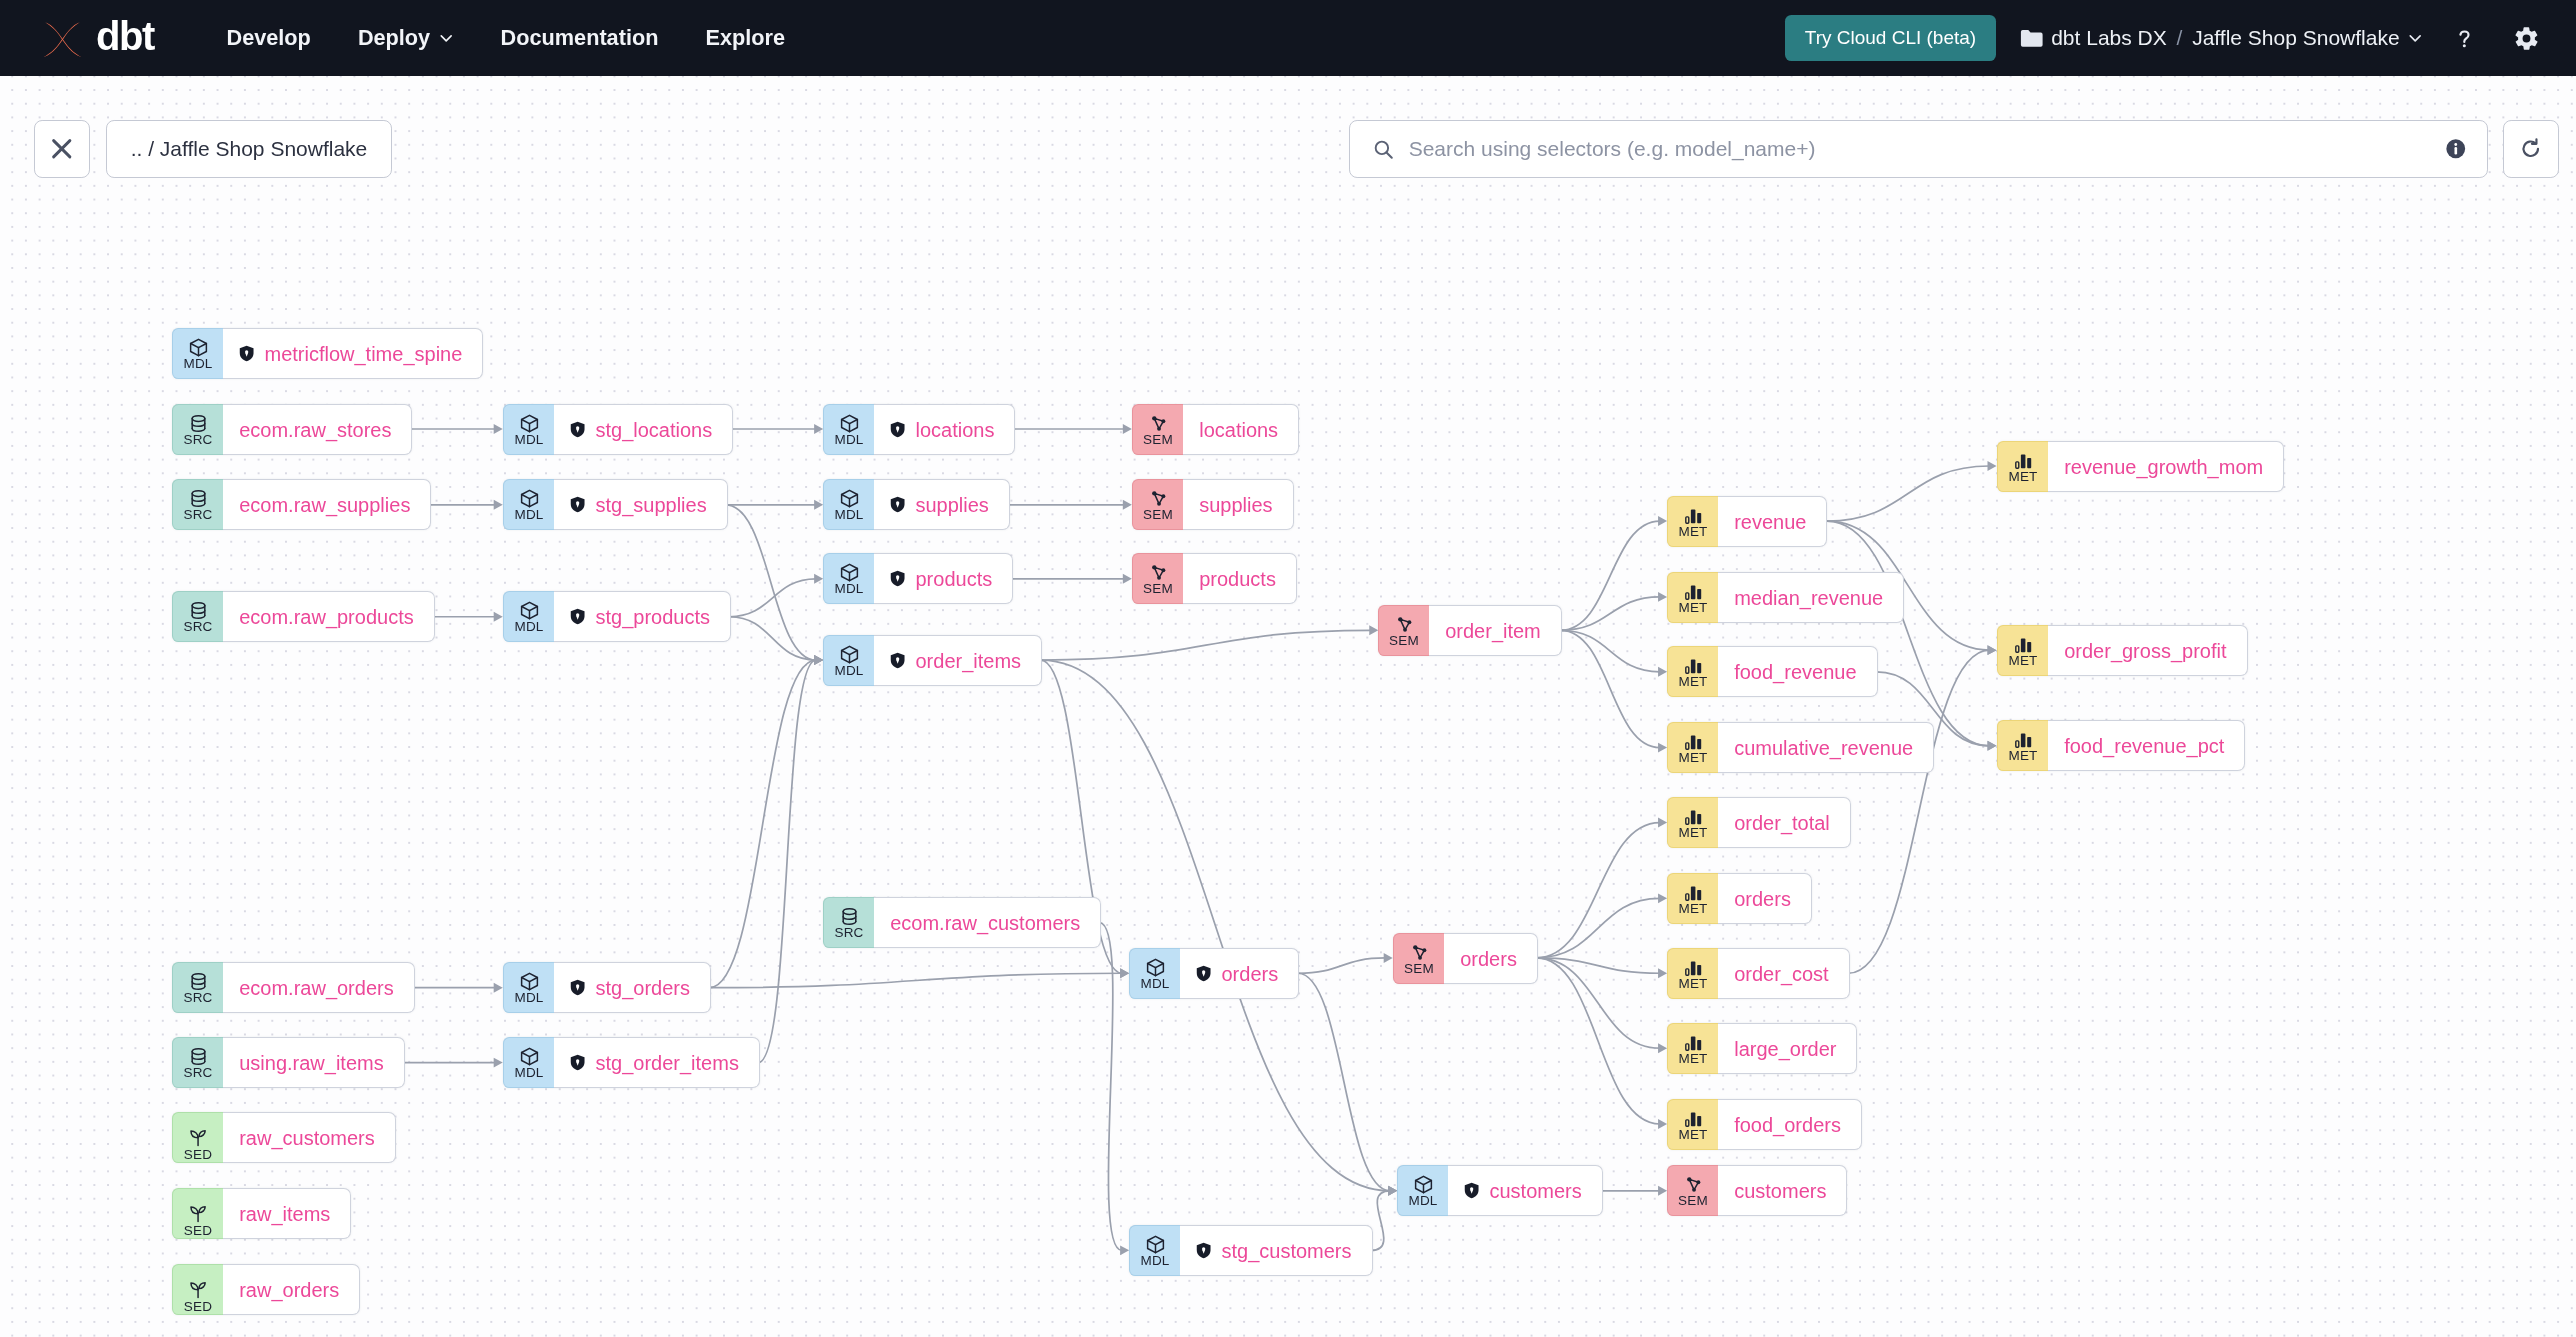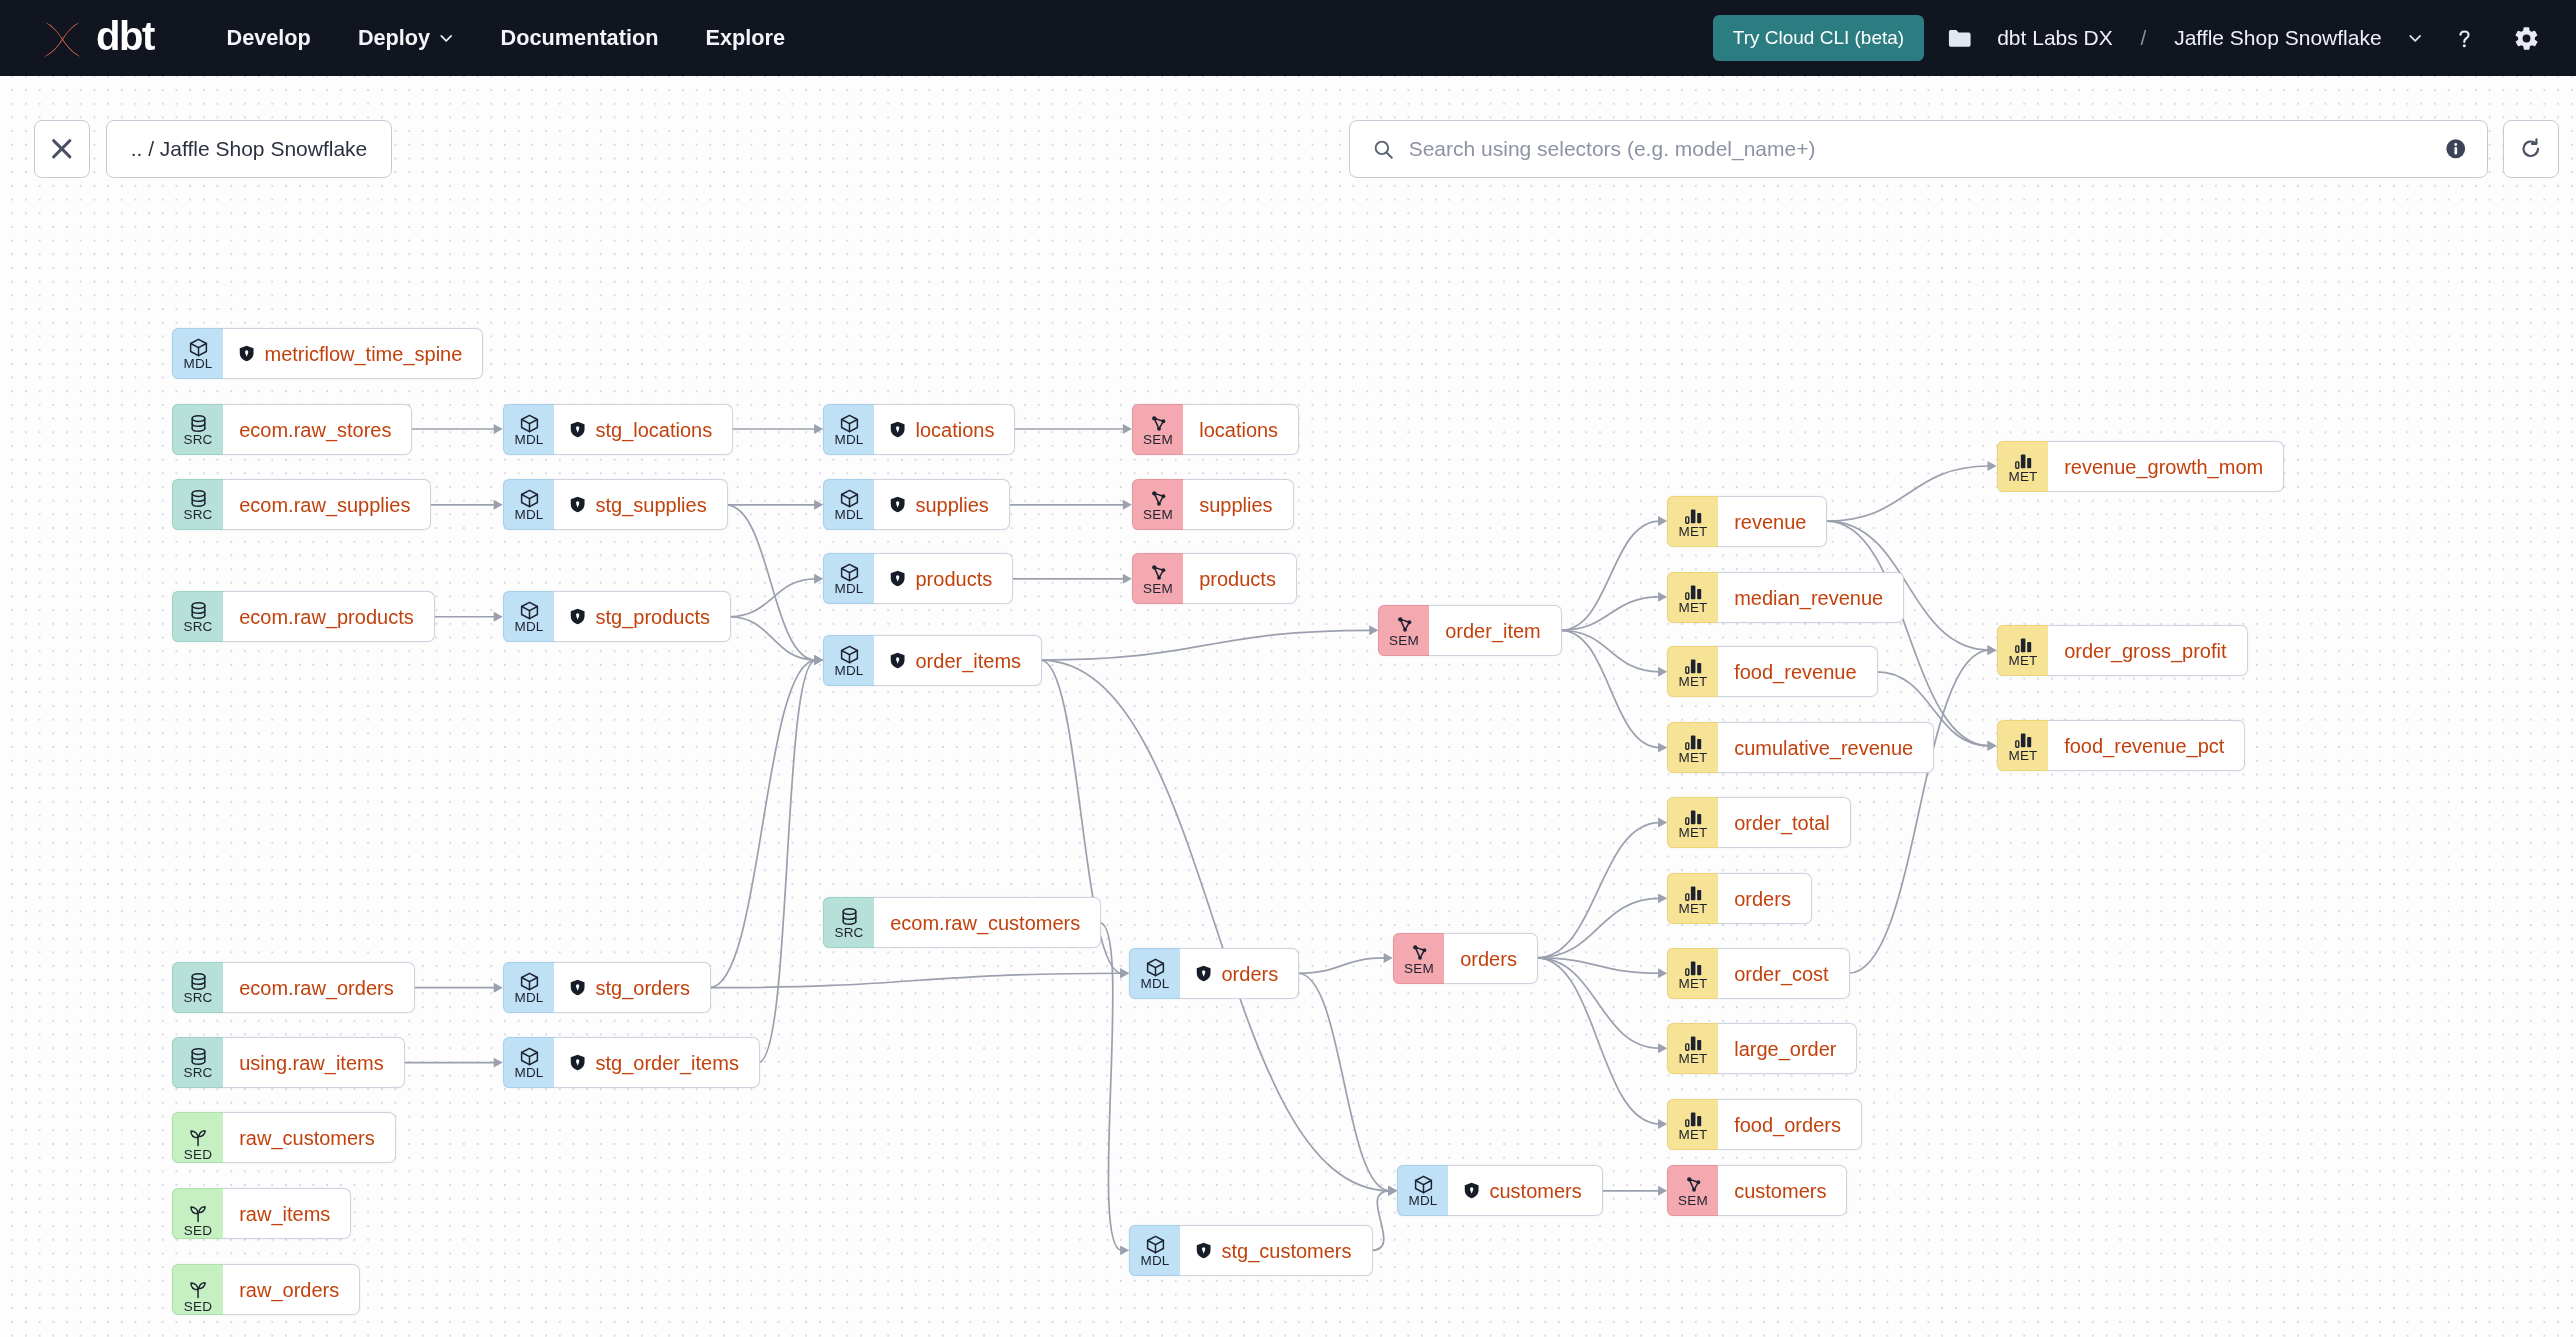"dbt Labs DX" .proj-crumb { gap: 26px -> 8px }
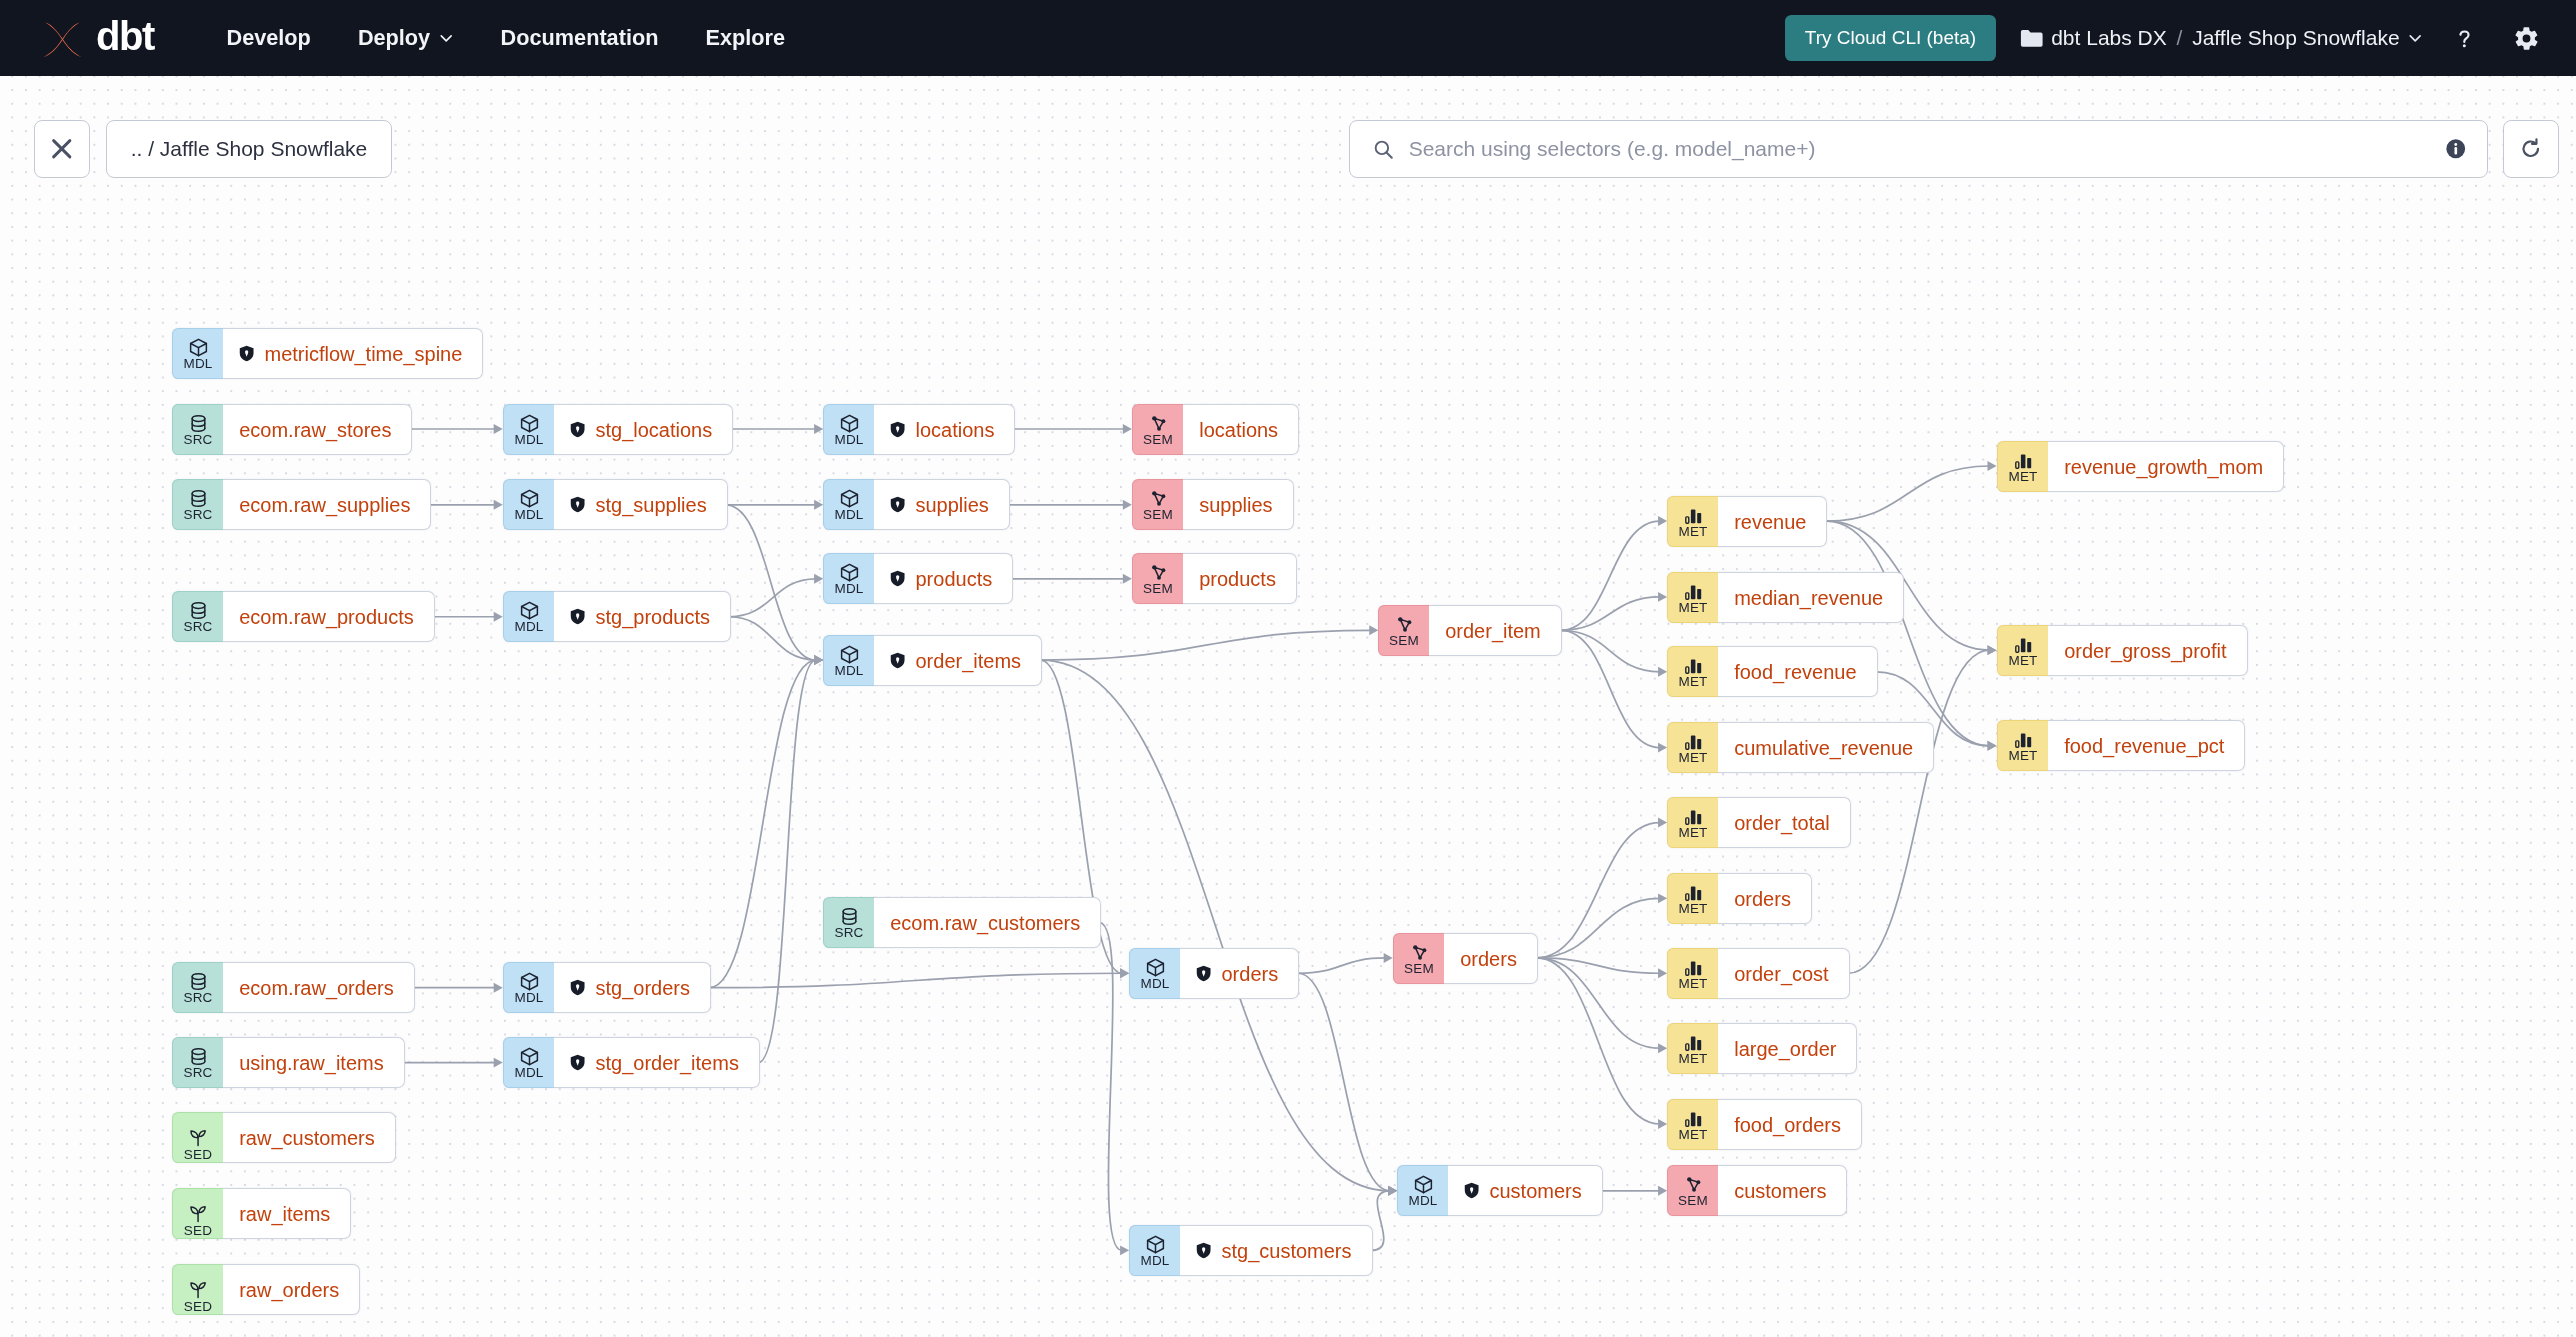"metricflow_time_spine" .node .label { color: #c2410c -> #ec4899 }
